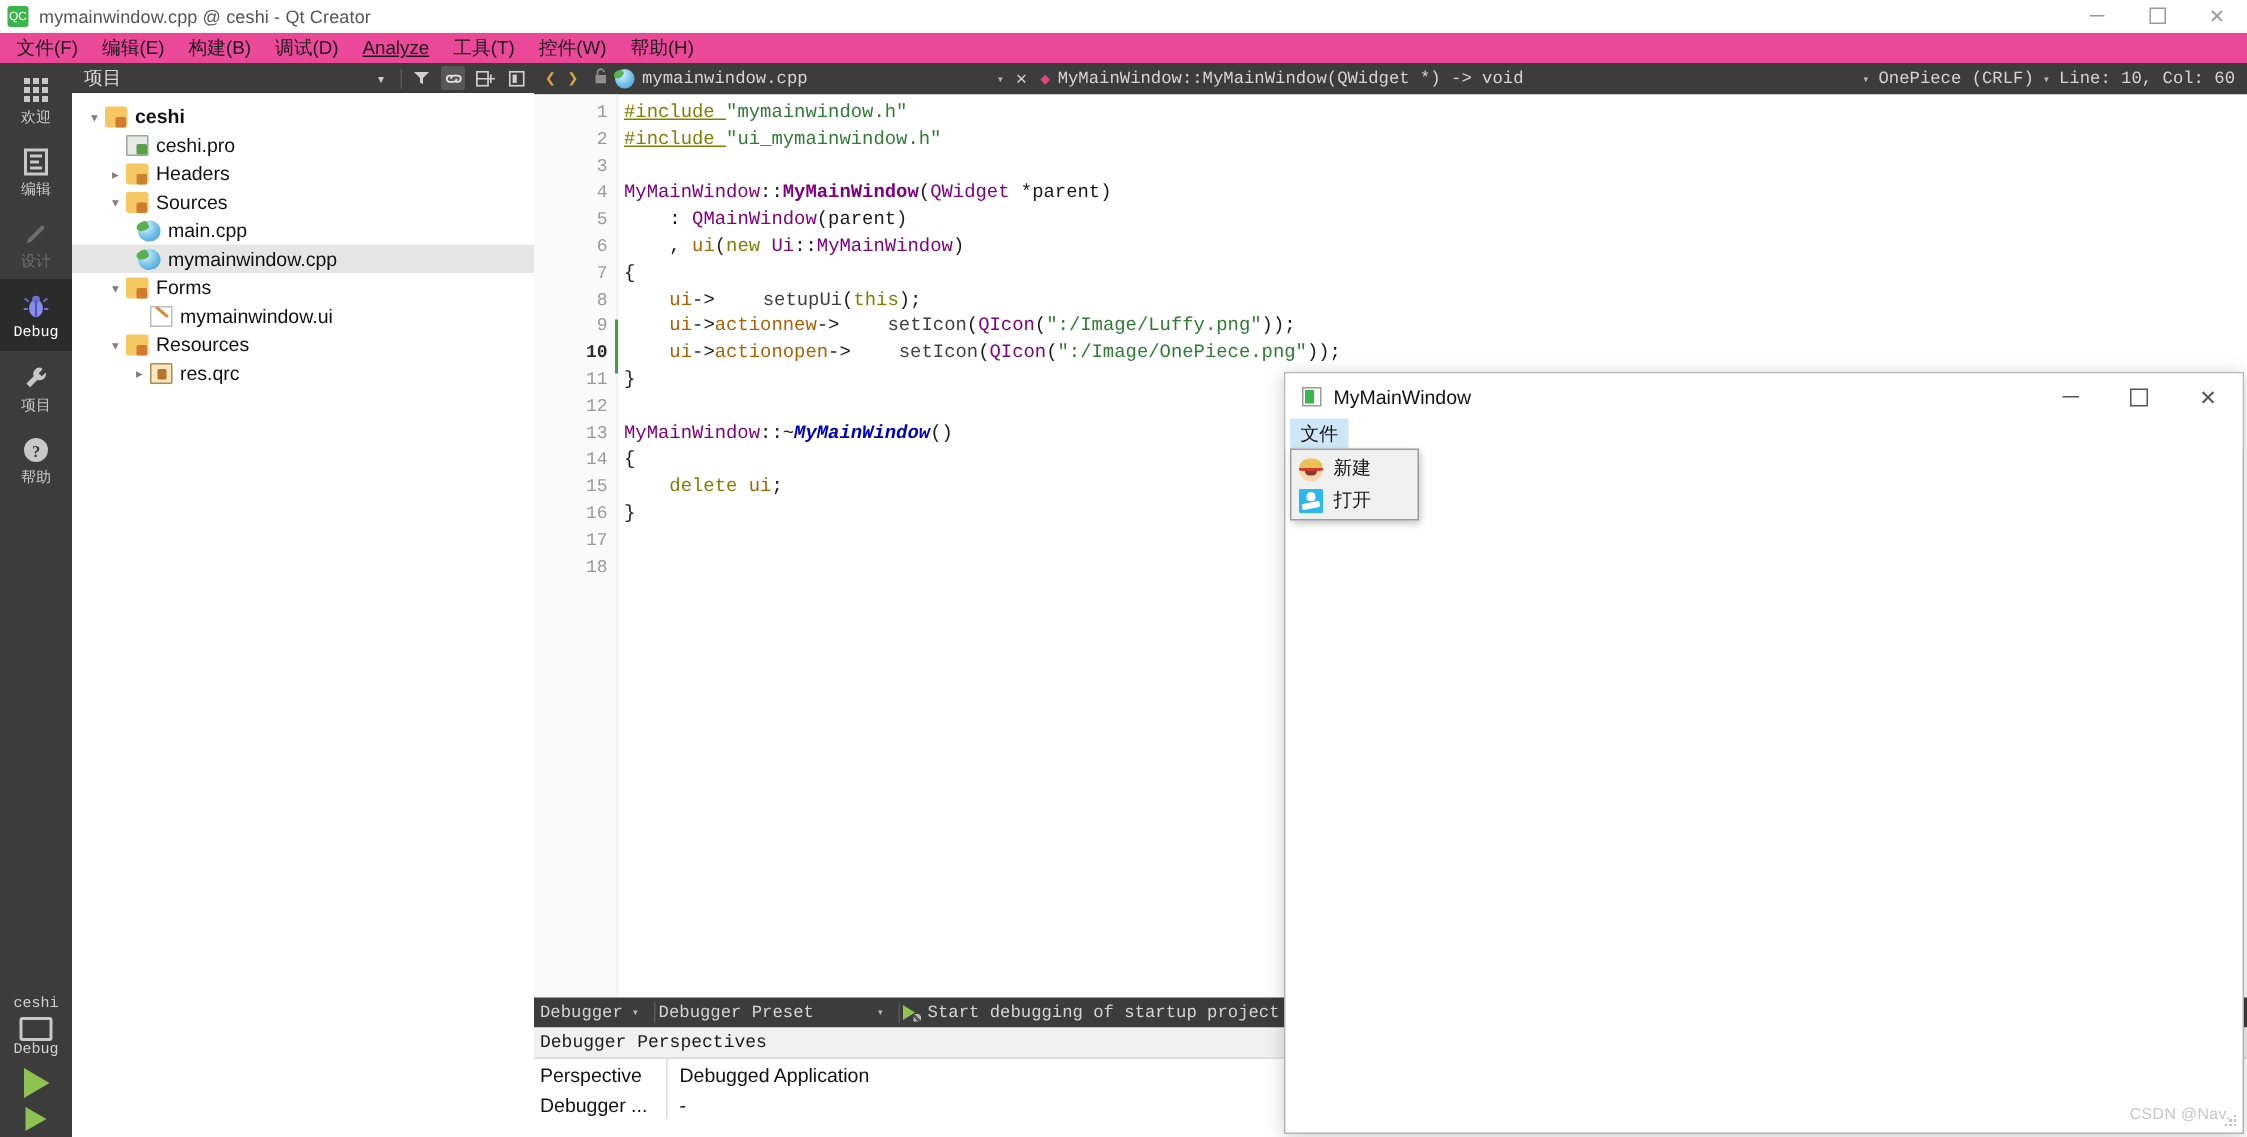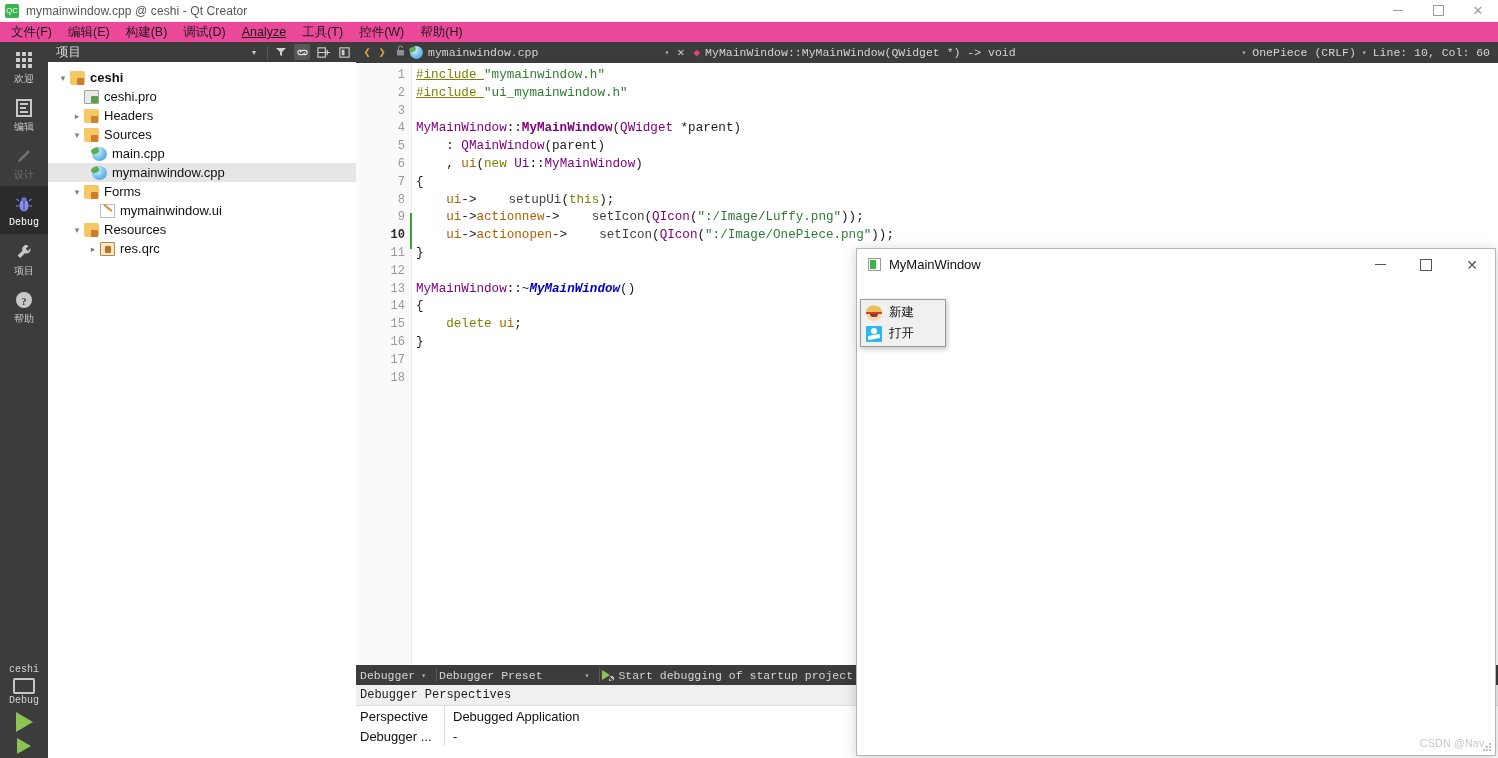"文件" div.mmw-menubar { html: none -> <div> <span>文件</span> </div> }
